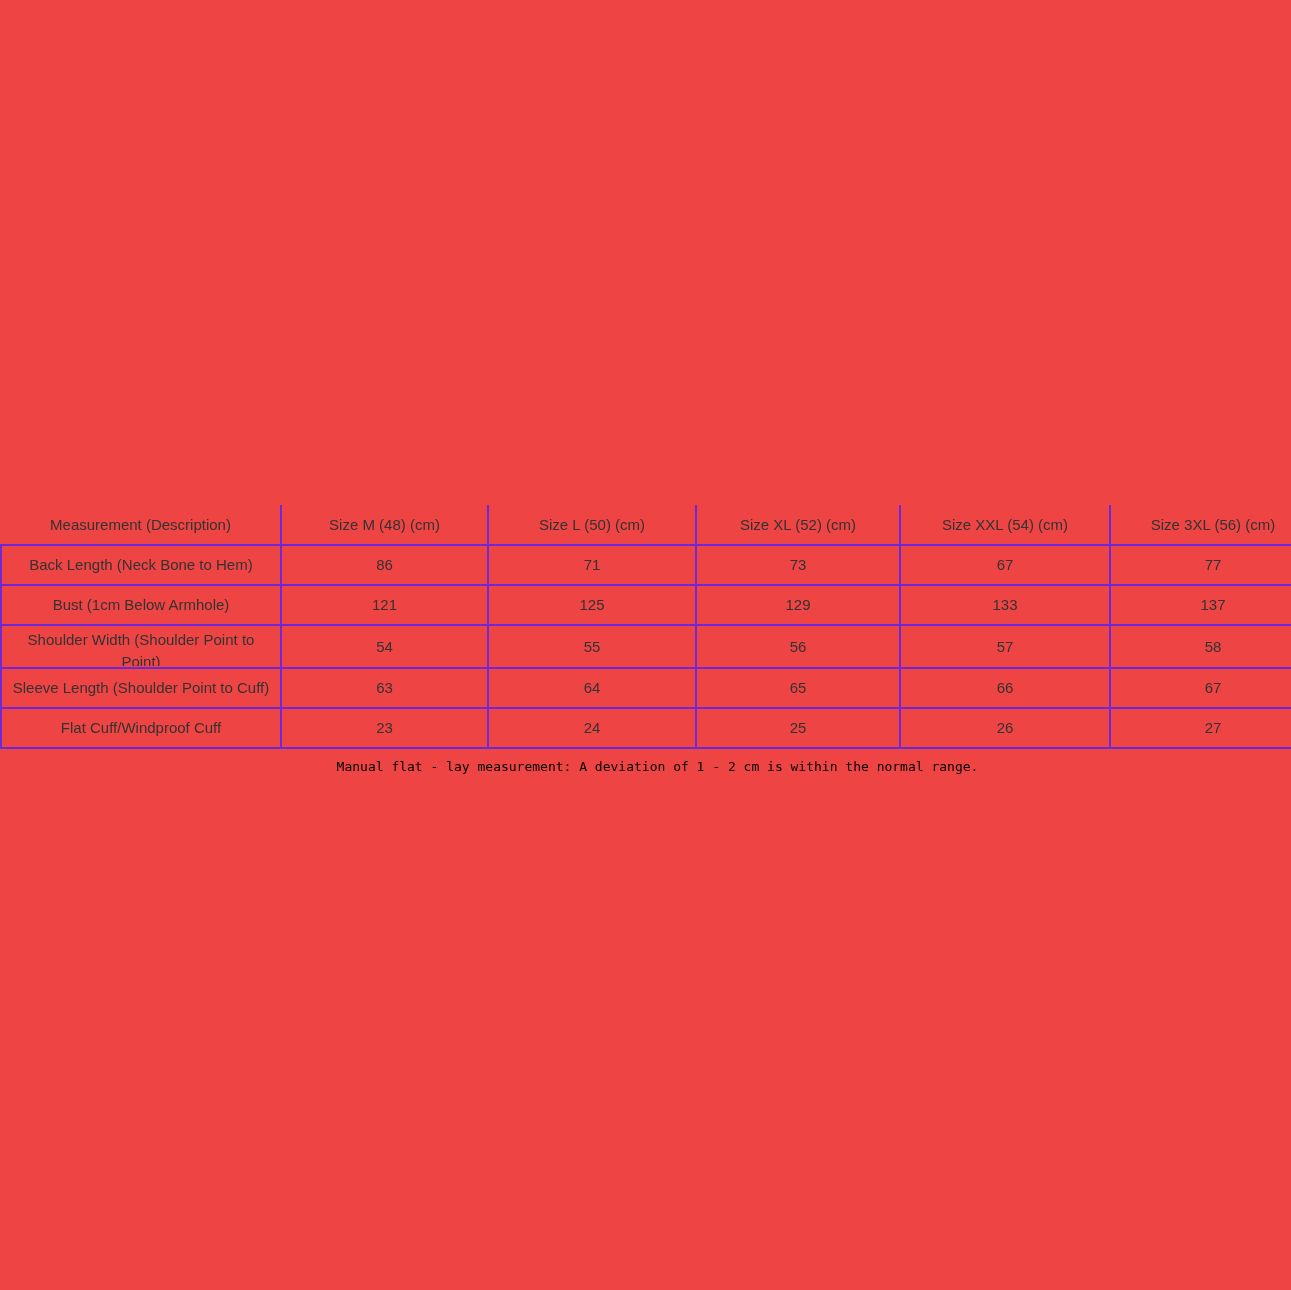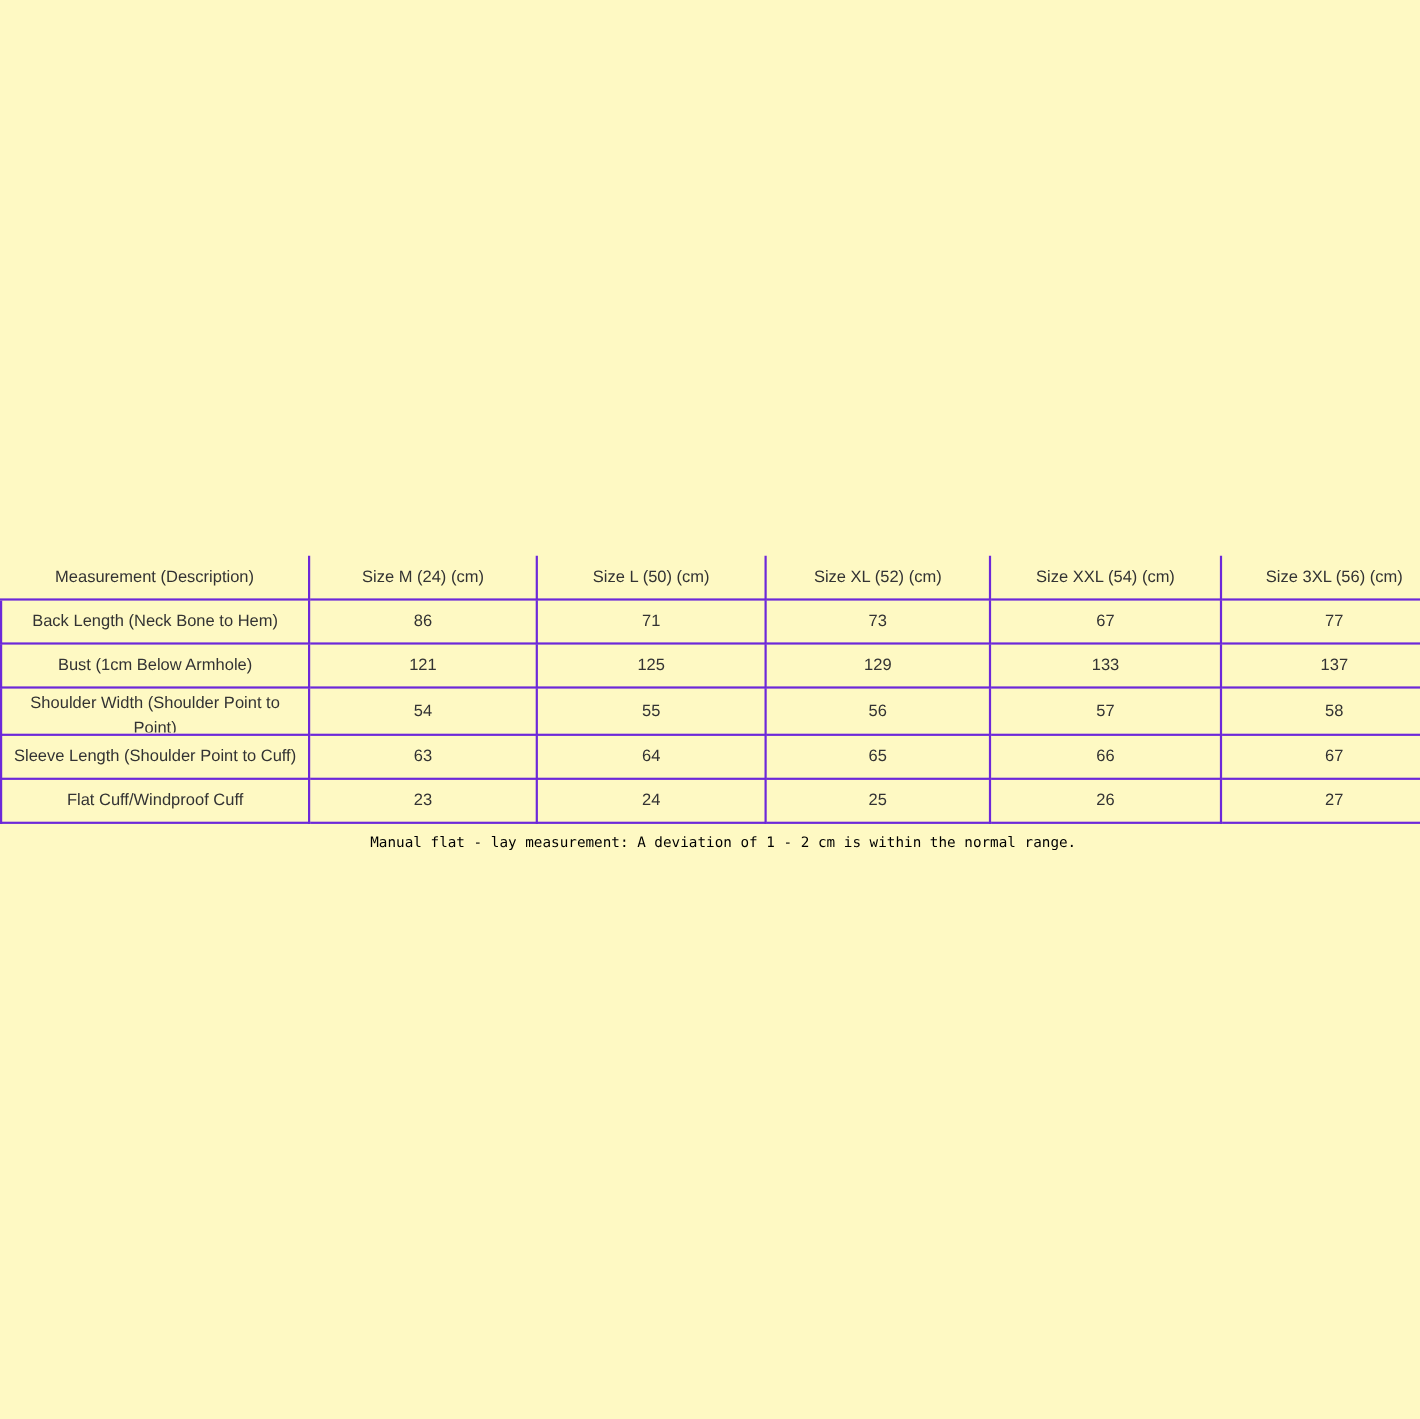"Measurement (Description)" .page { background: #fef9c3 -> #ef4444 }
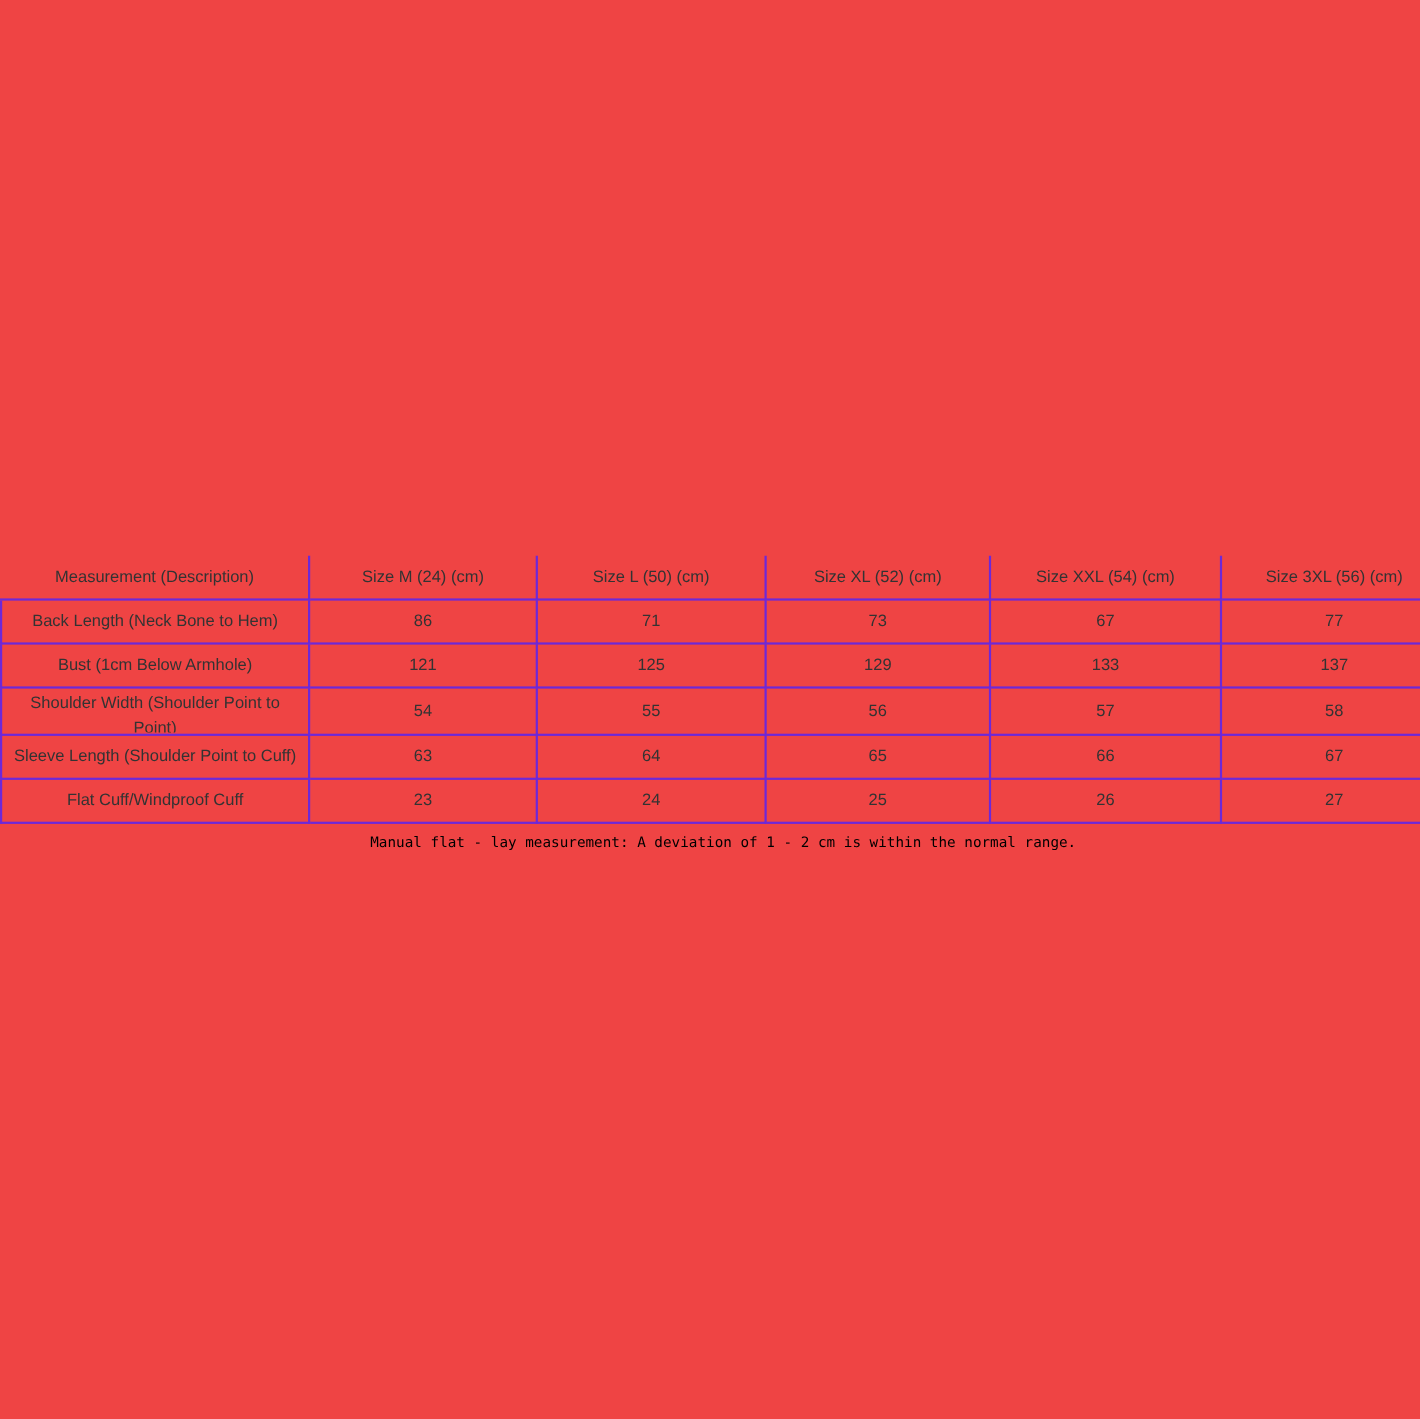"Size M (24) (cm)" th { text: 24 -> 48 }
